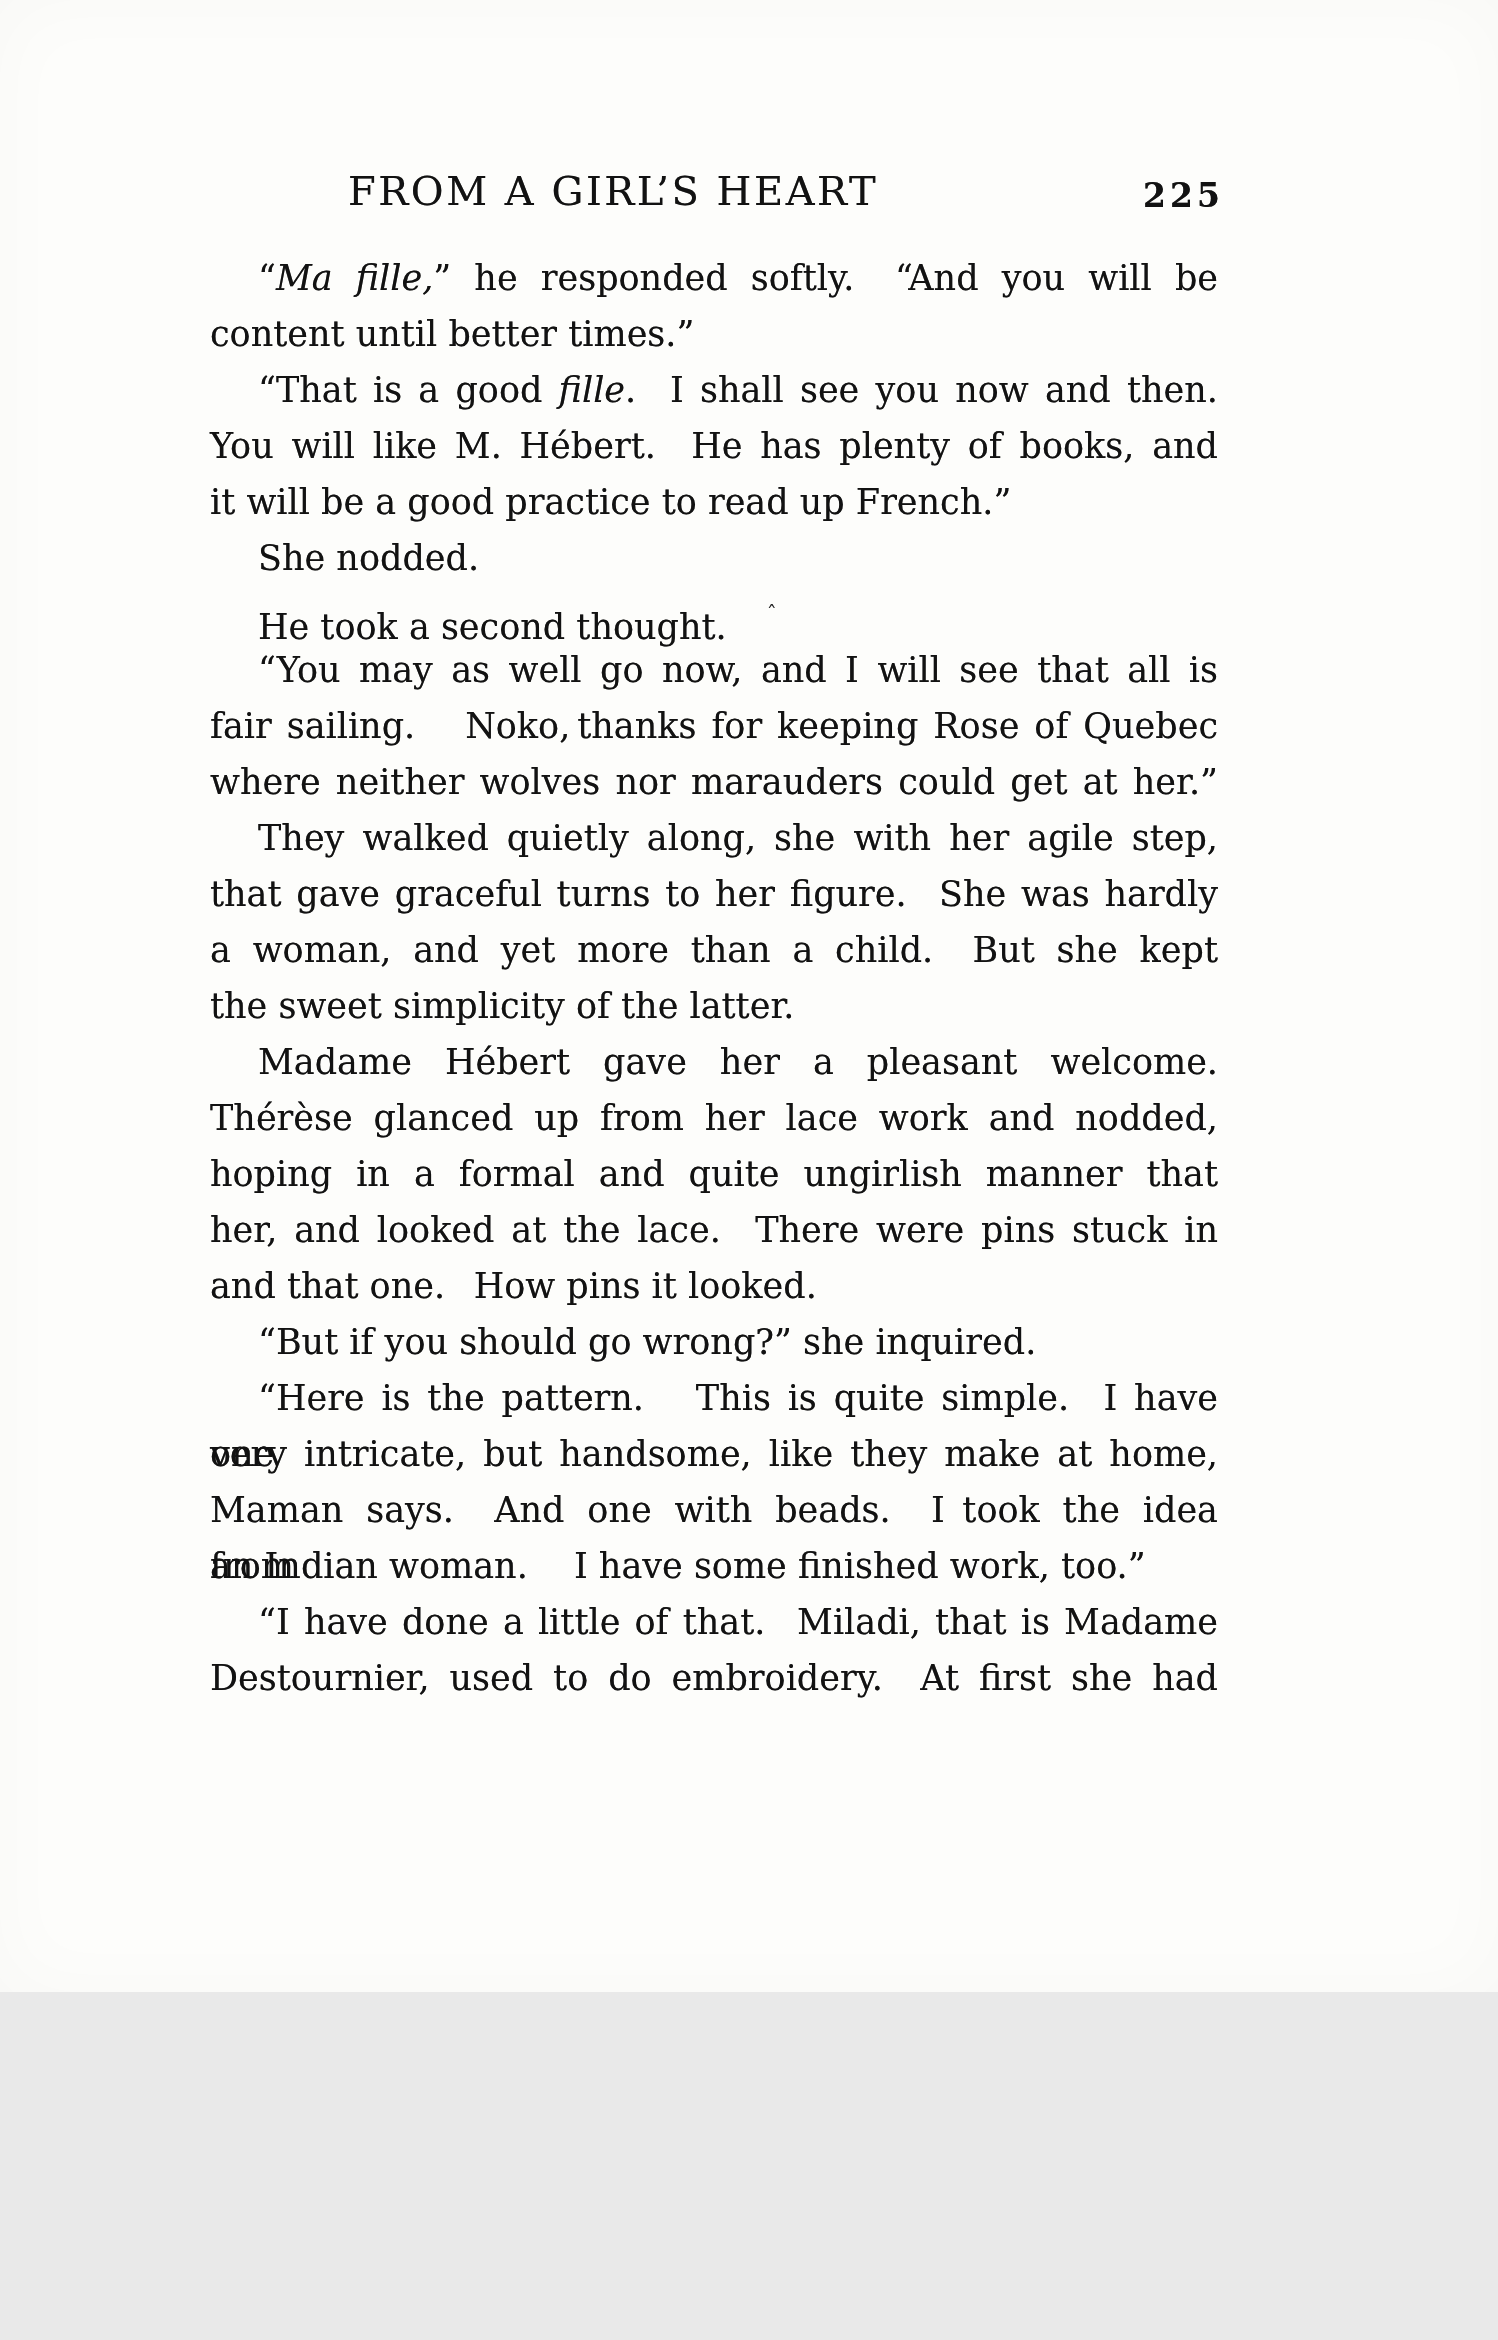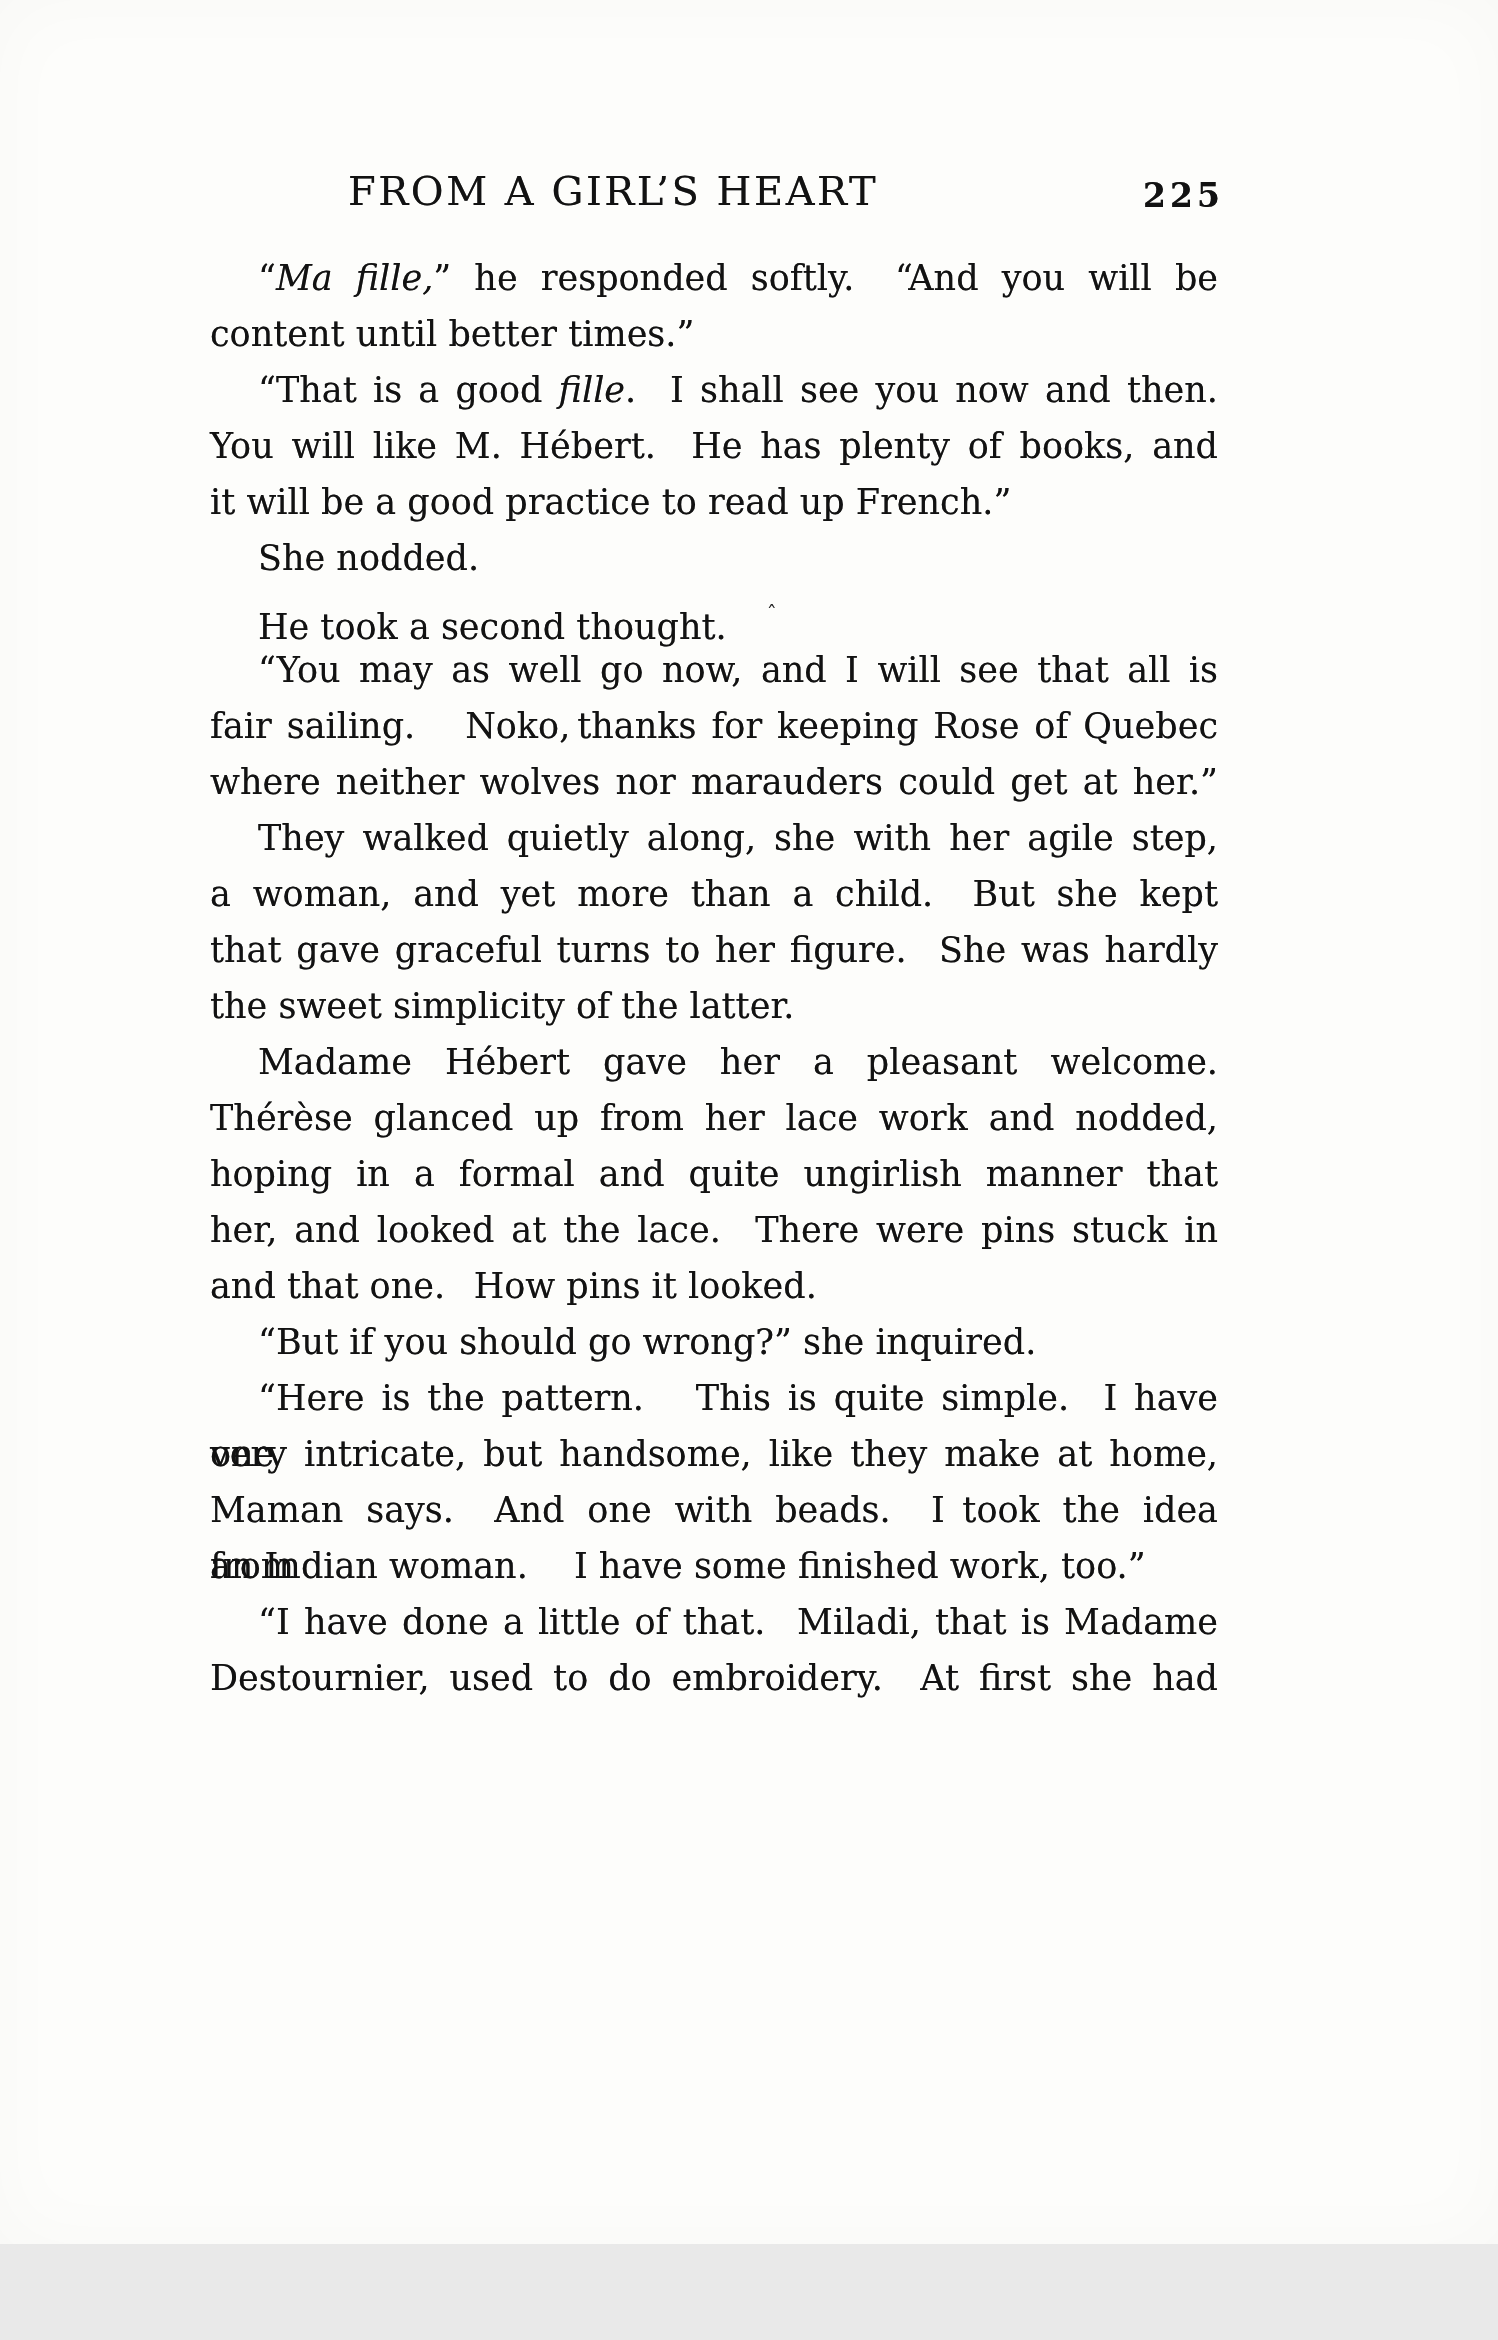"FROM A GIRL’S HEART" .page { height: 2244px -> 1992px }
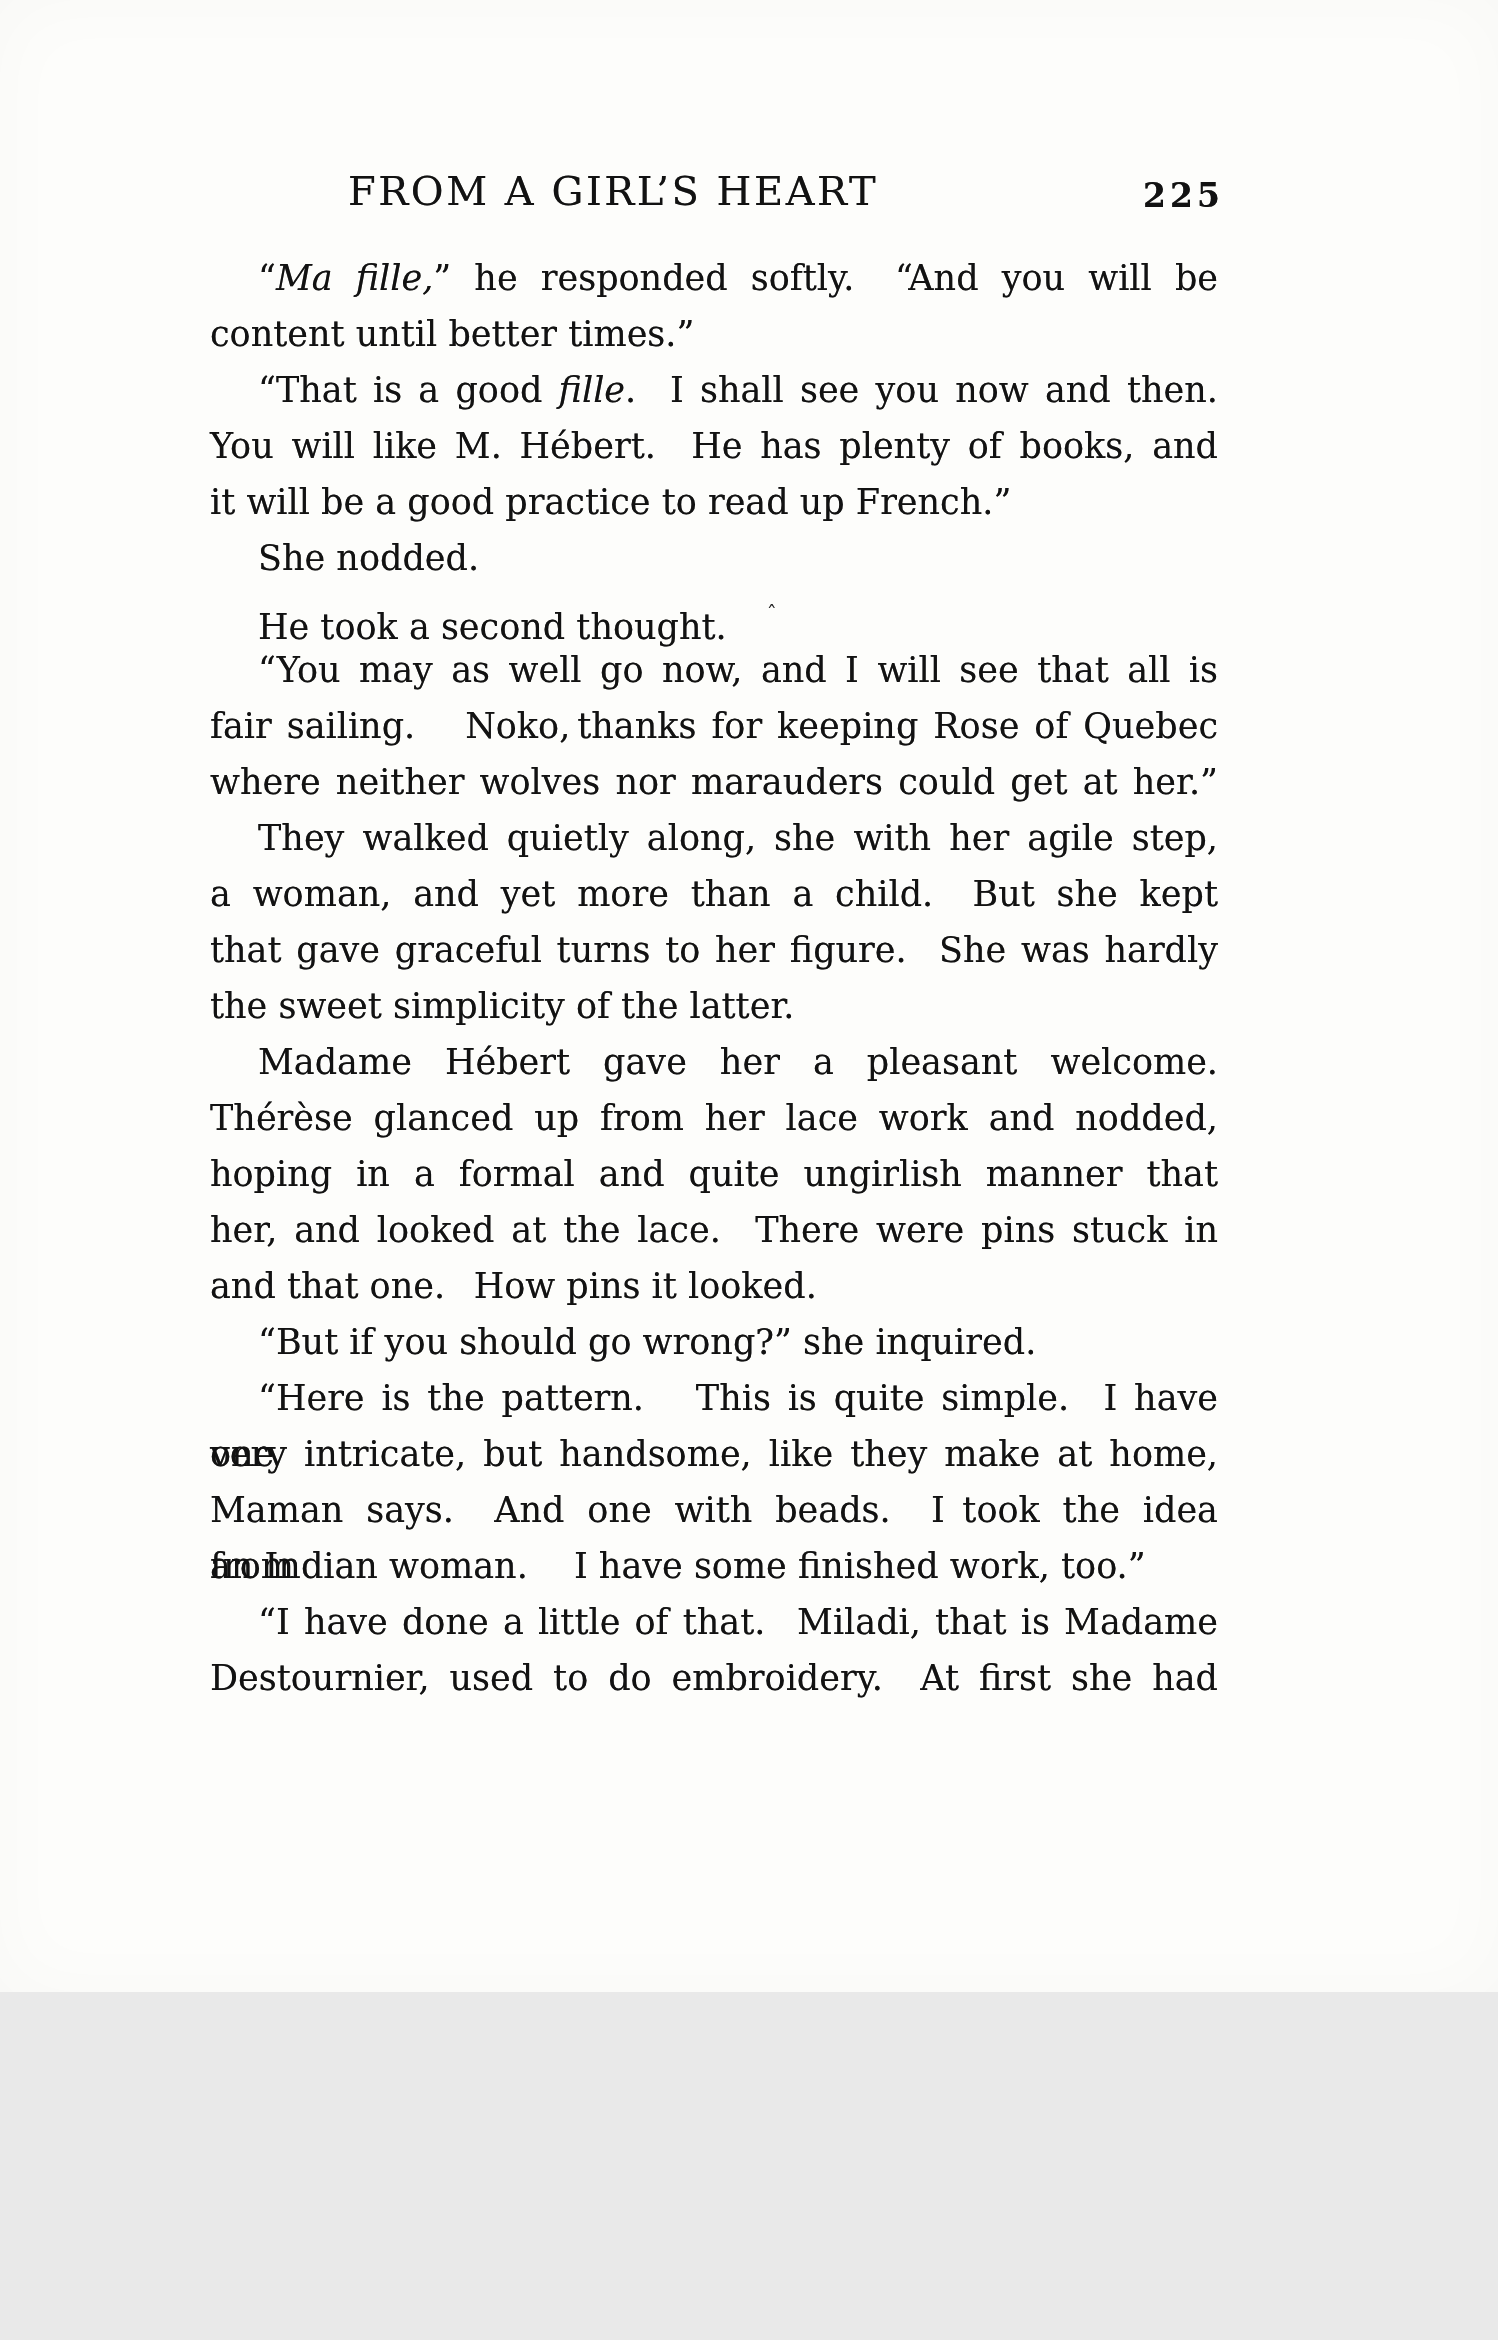"a woman, and yet more" div.line { order: before "that gave graceful turns to" -> after "that gave graceful turns to" }
